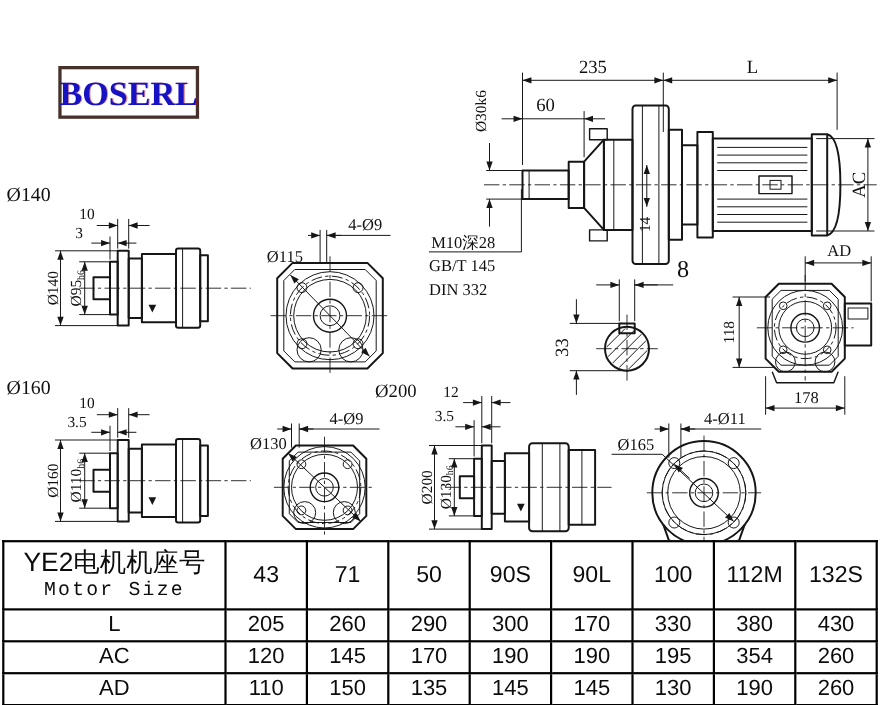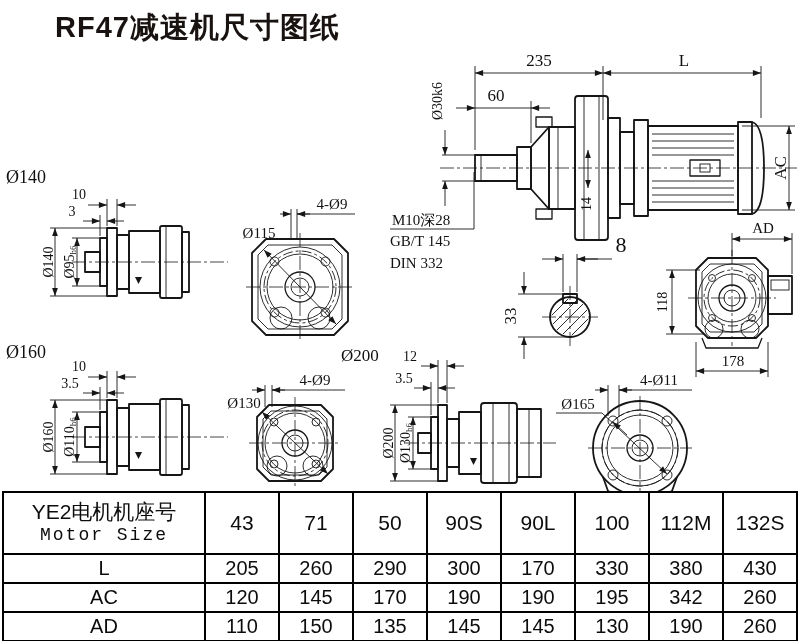"RF47减速机尺寸图纸" div { html: <div>RF47减速机尺寸图纸</div> -> none }
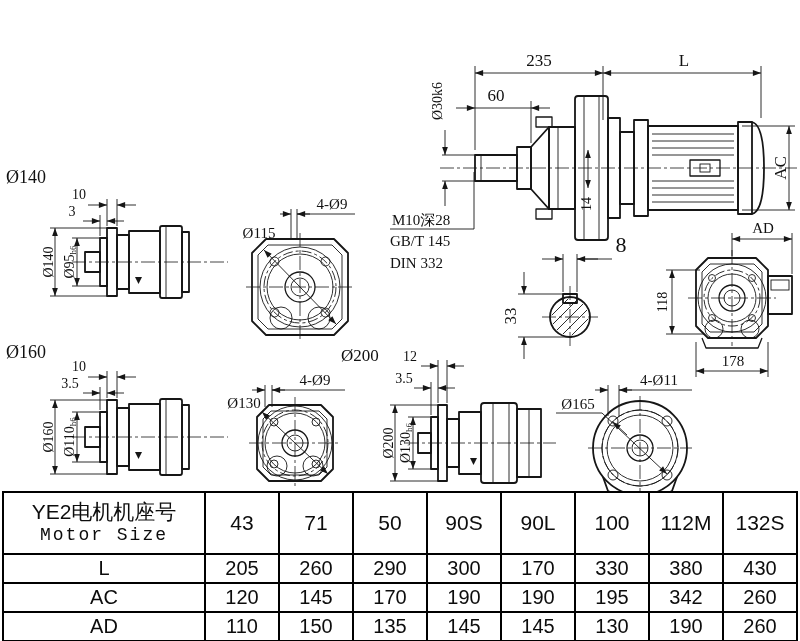"BOSERL" div { html: none -> <div> <span>BOSERL</span> </div> }
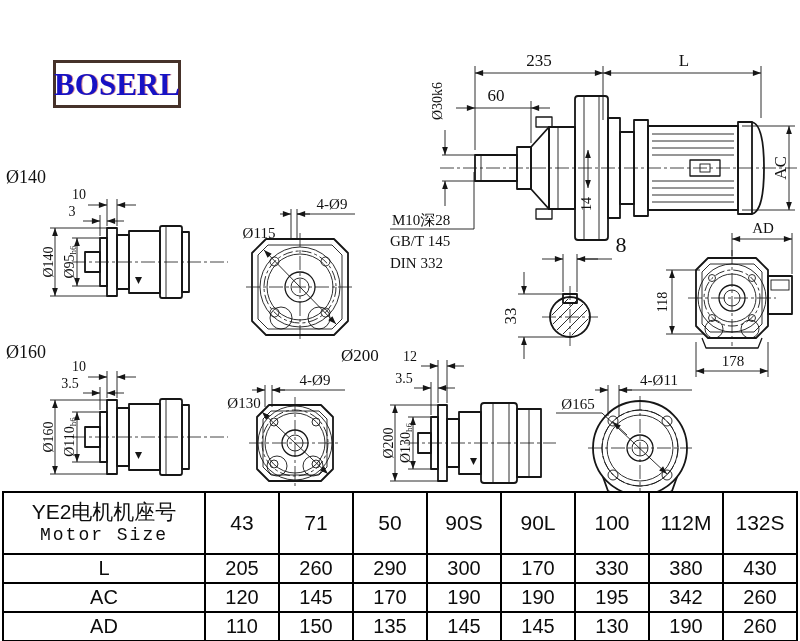"YE2电机机座号" .hdr-cn { font-size: 21px -> 24px }
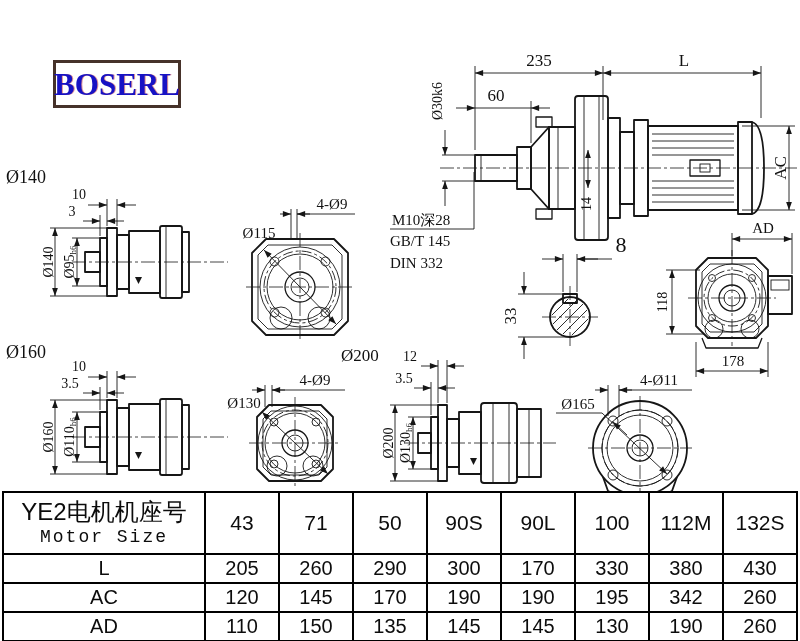"342" td { text: 342 -> 354 }
